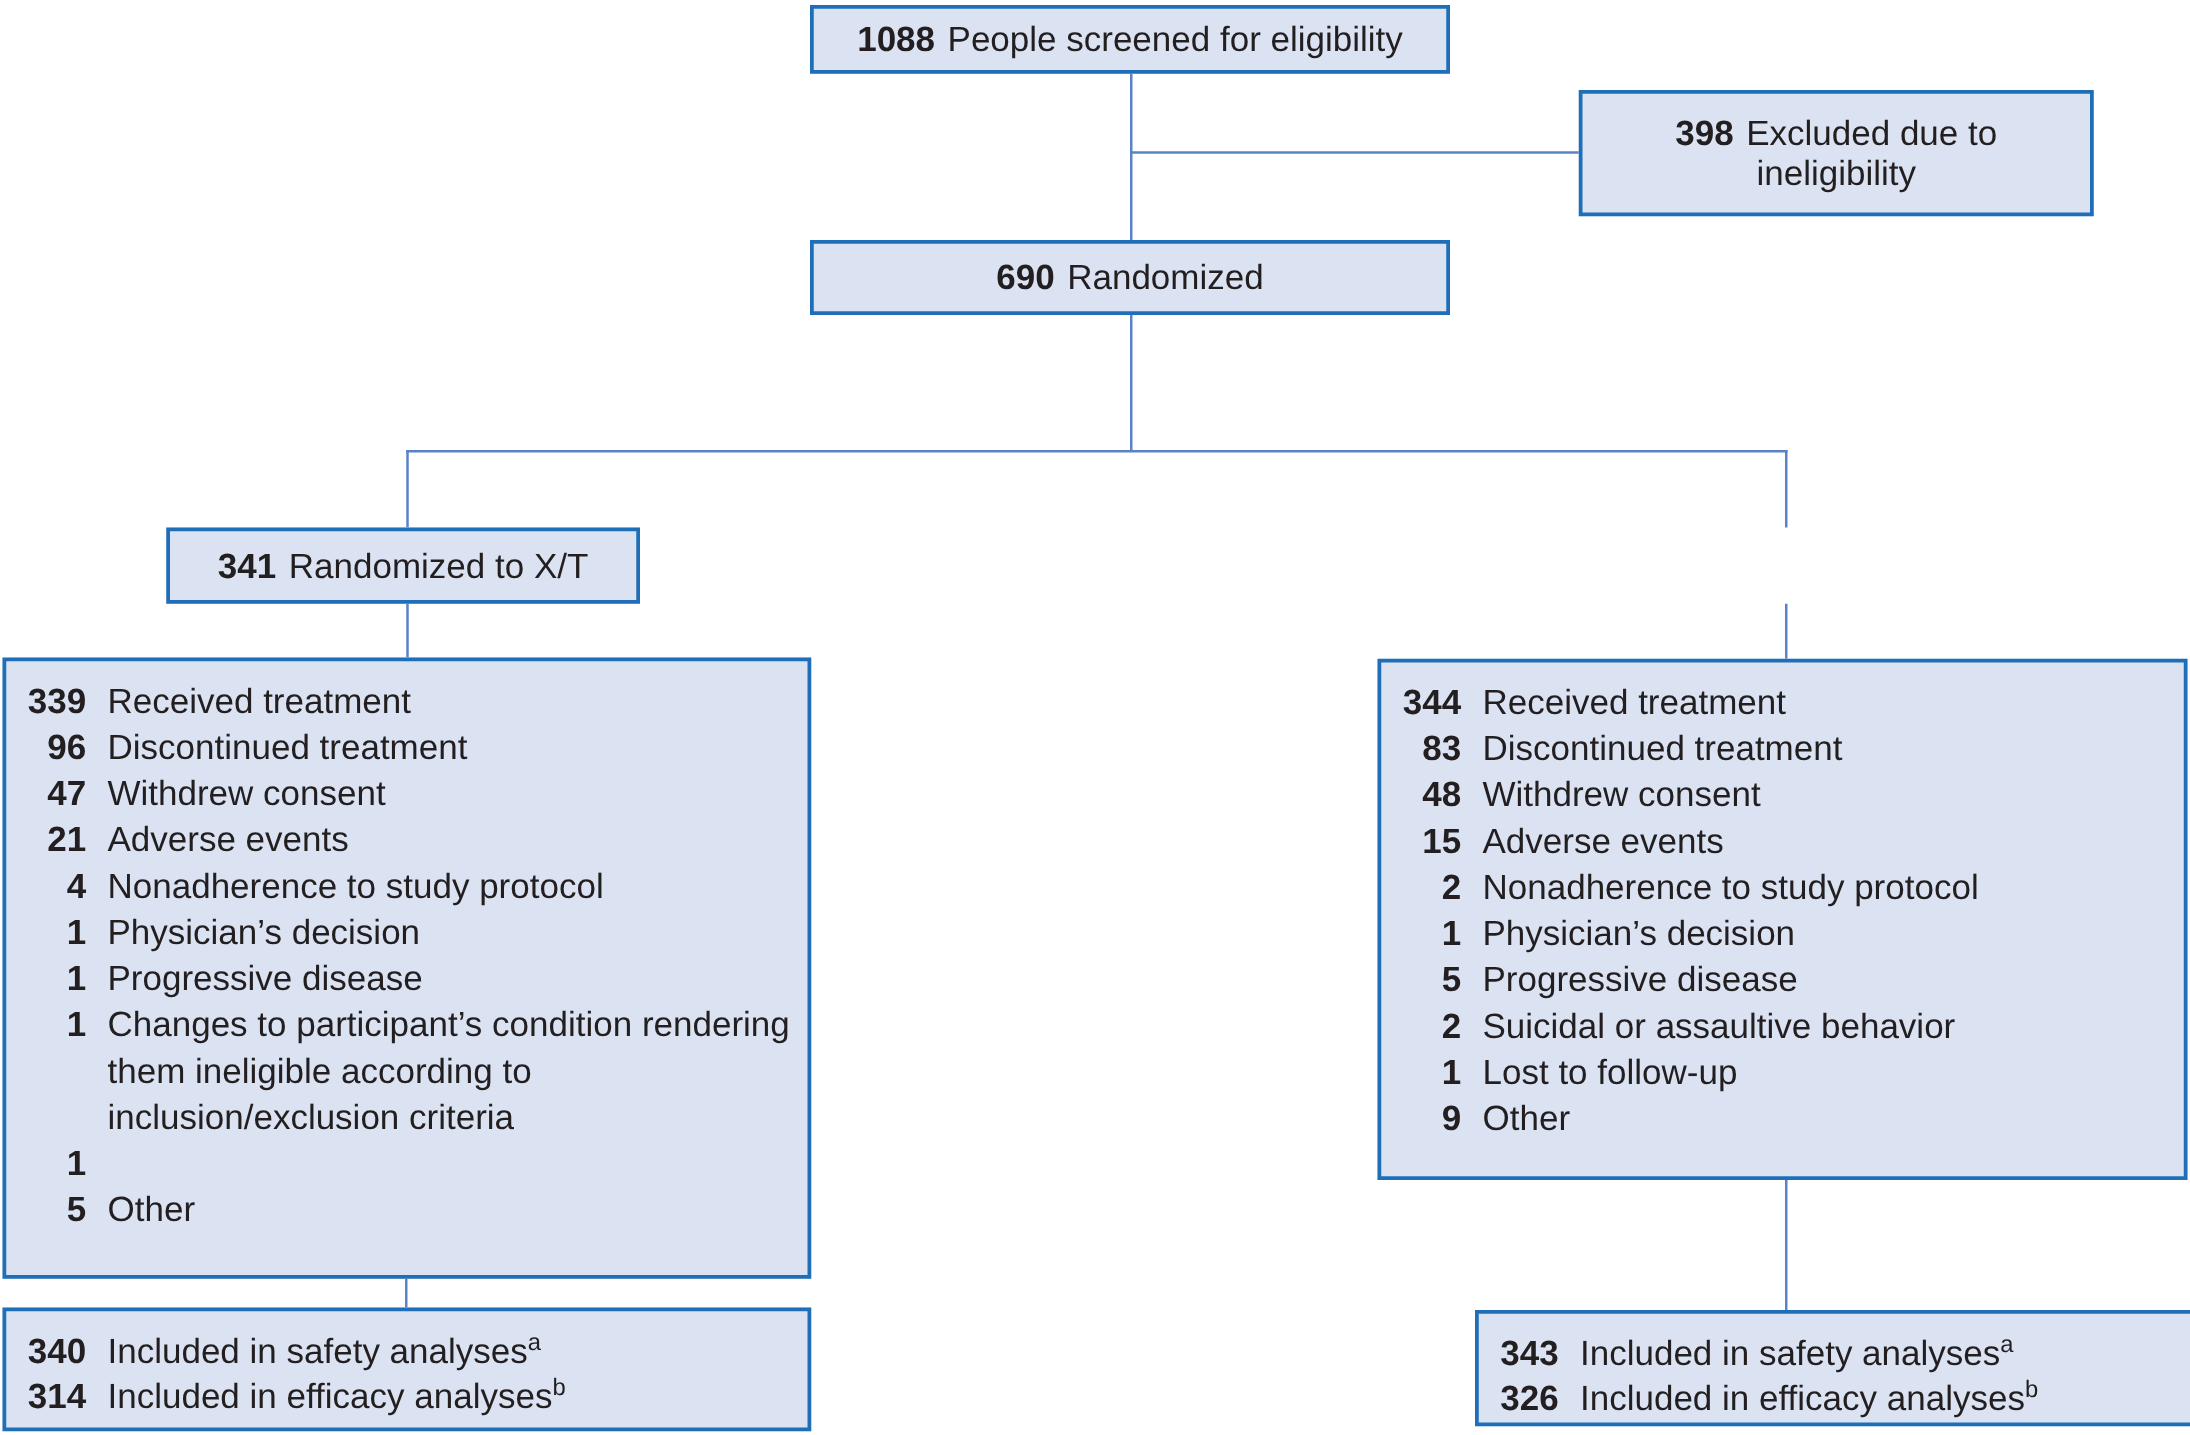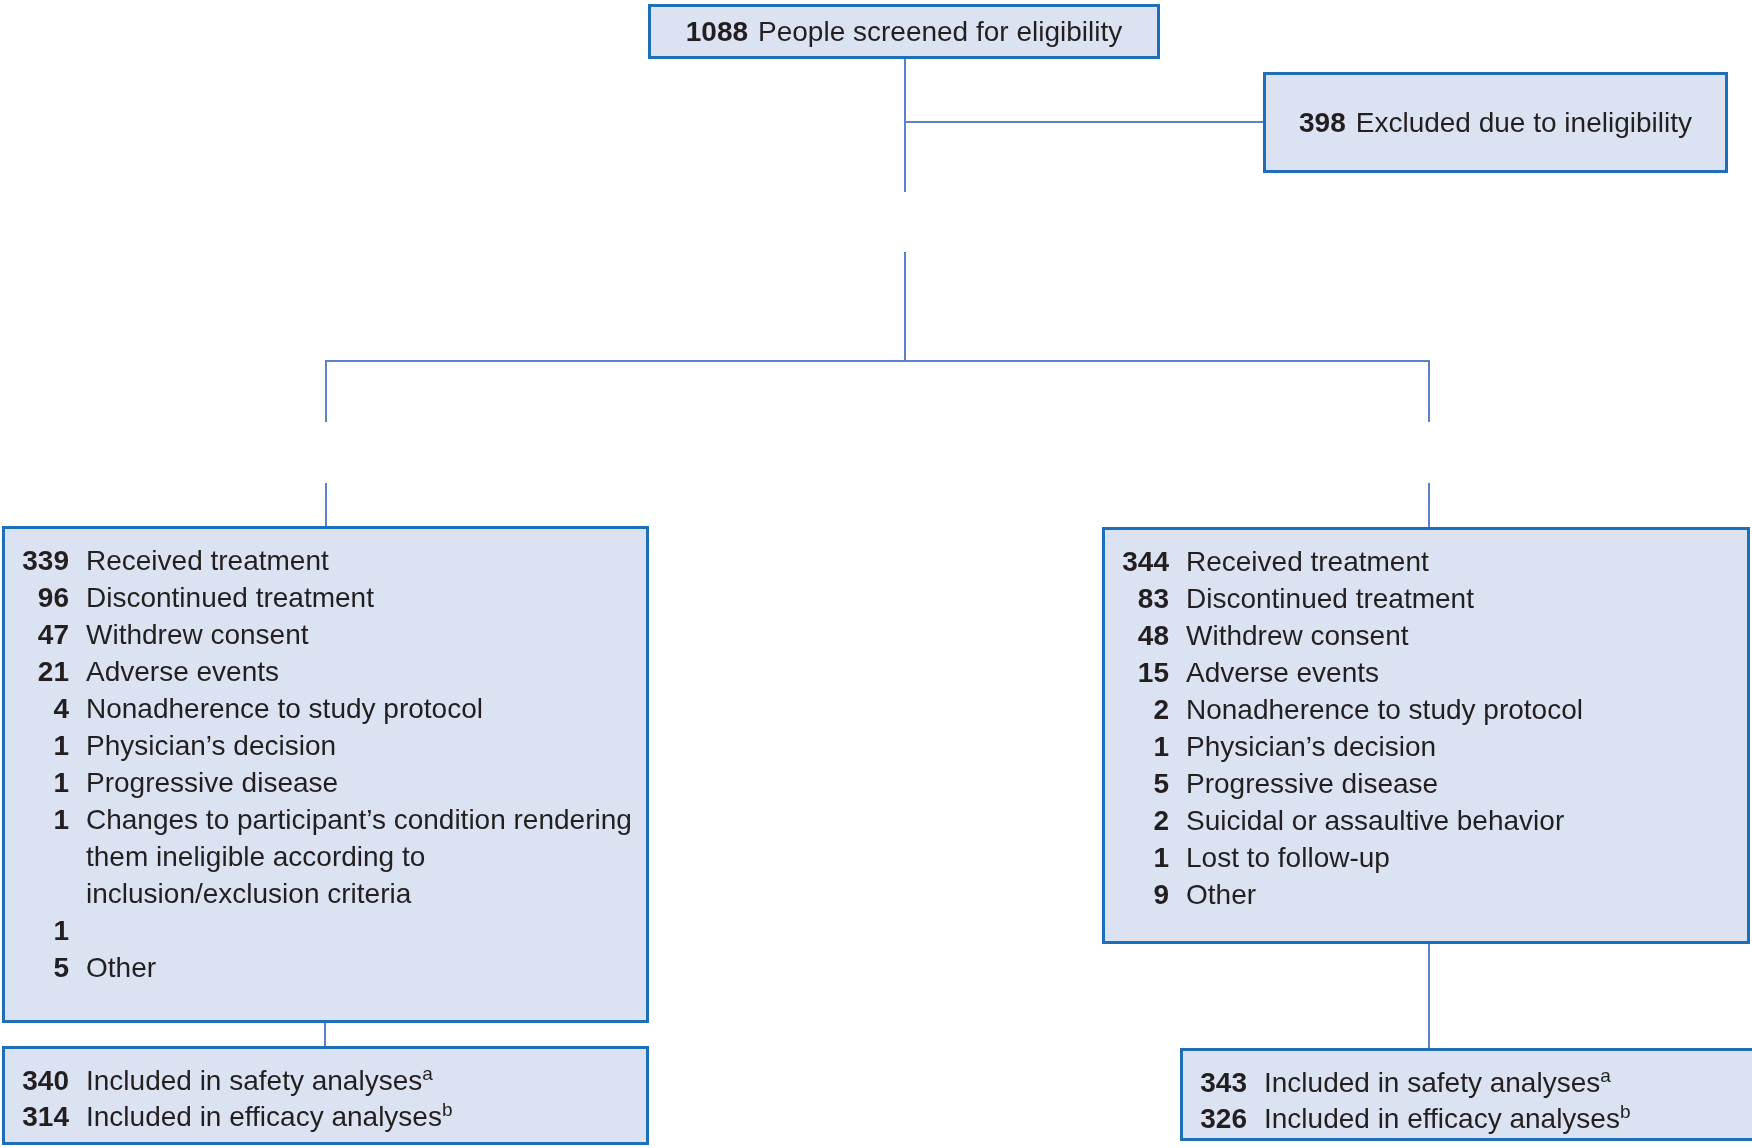"398 Excluded due to ineligibility" div.box { width: 465px -> 412px }
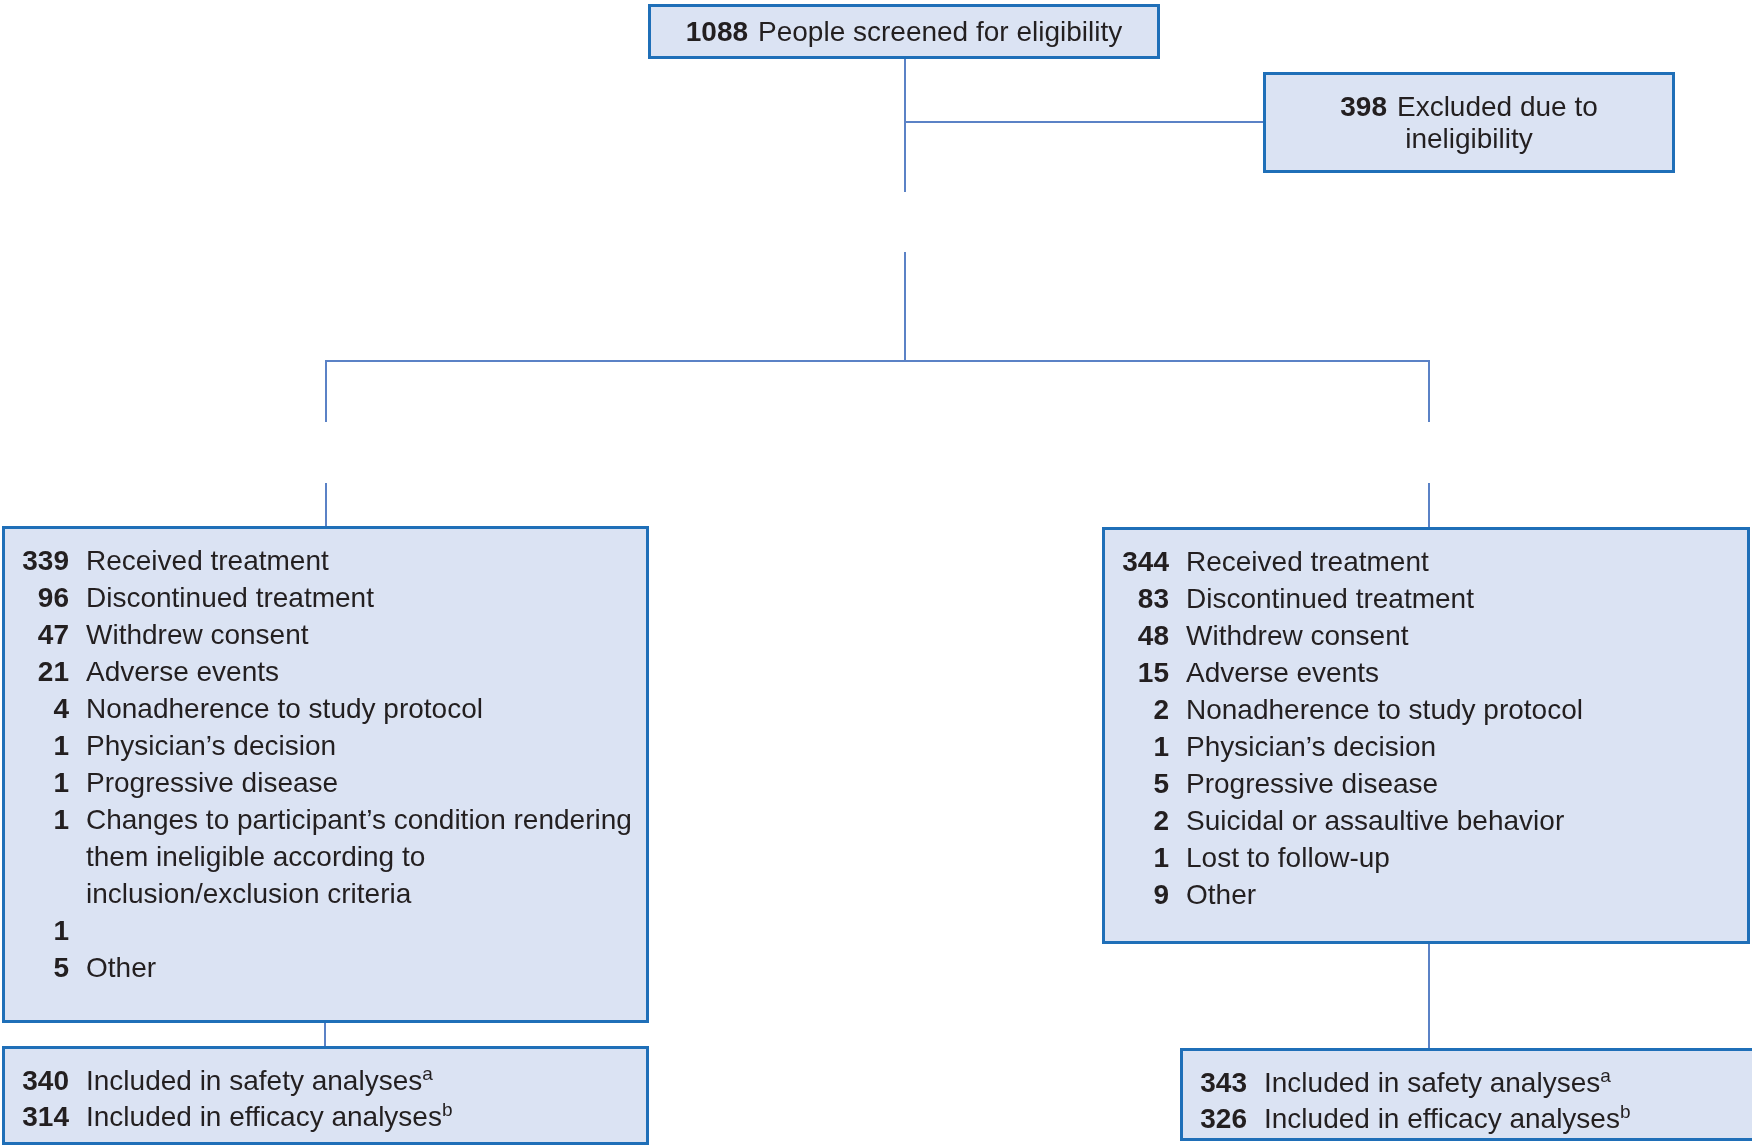"690 Randomized" div.box { html: none -> <div> <span><span>690</span><span></span><span>Randomized</span></span> </div> }
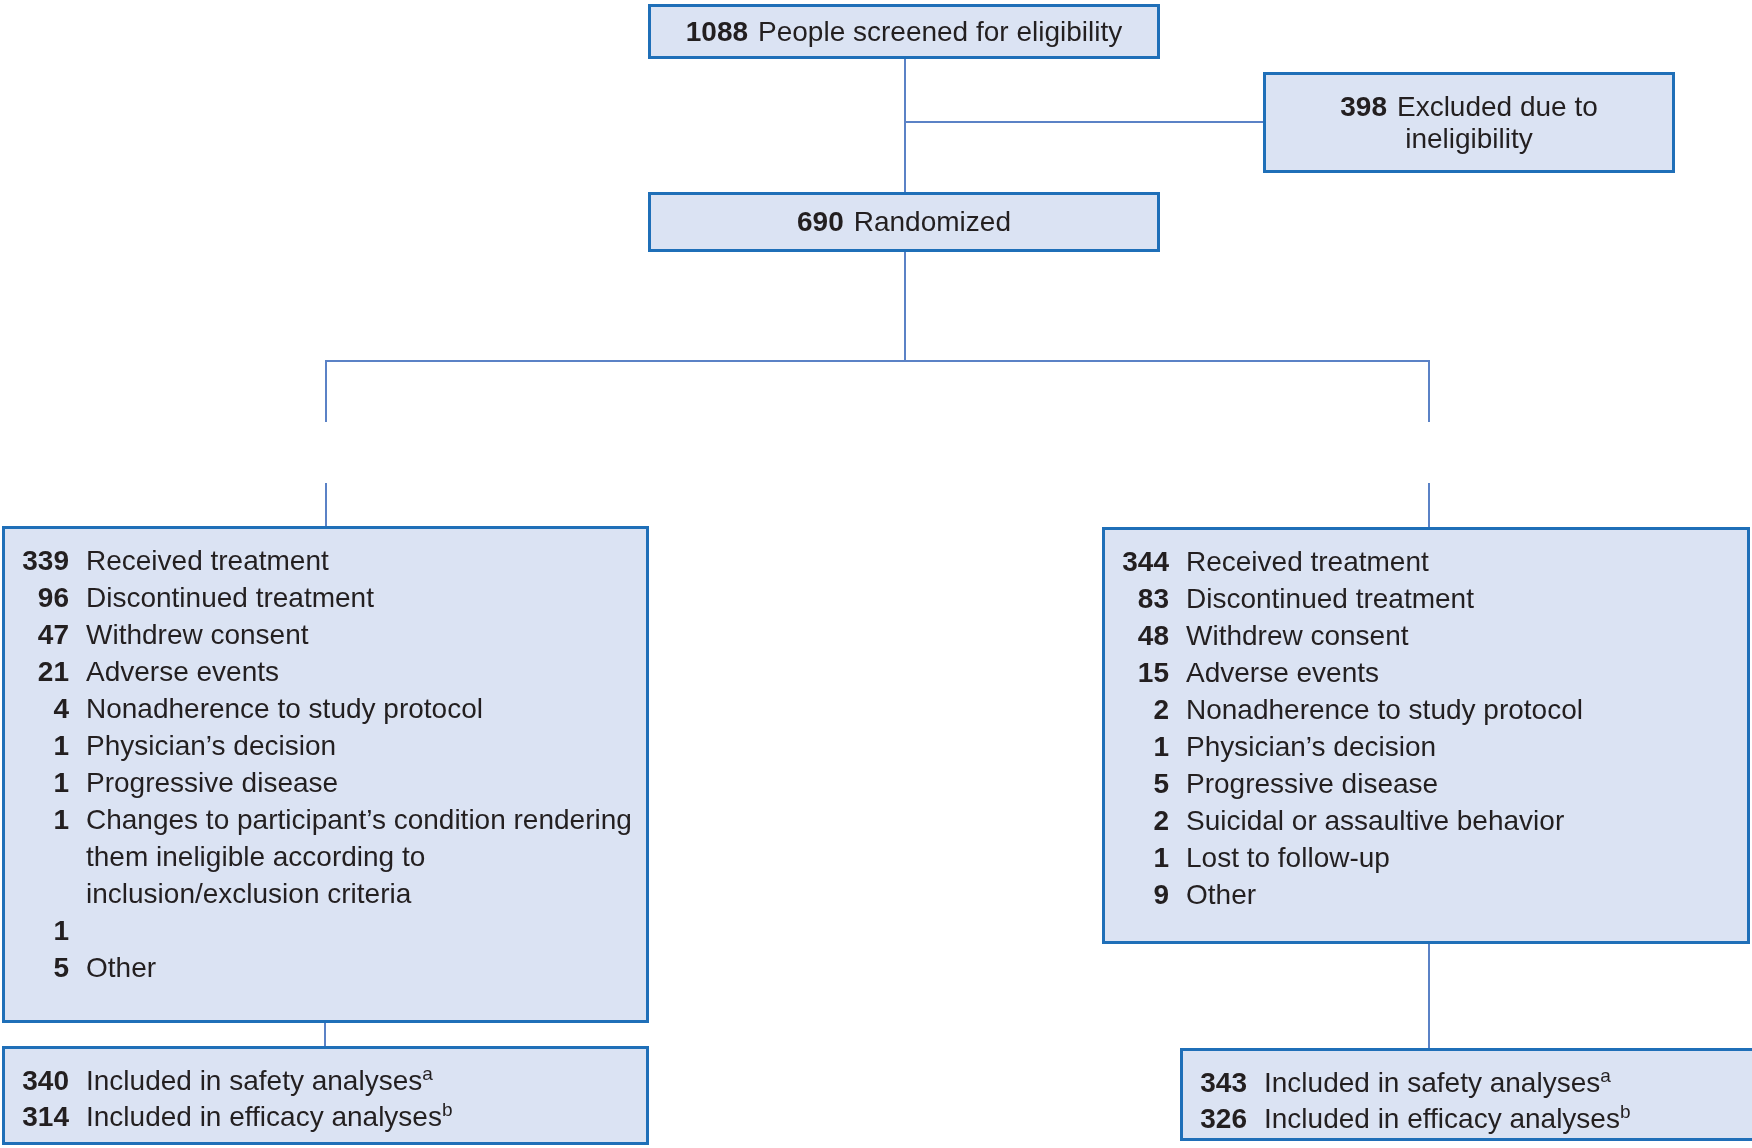"341 Randomized to X/T" div.box { html: none -> <div> <span><span>341</span><span></span><span>Randomized to X/T</span></span> </div> }
